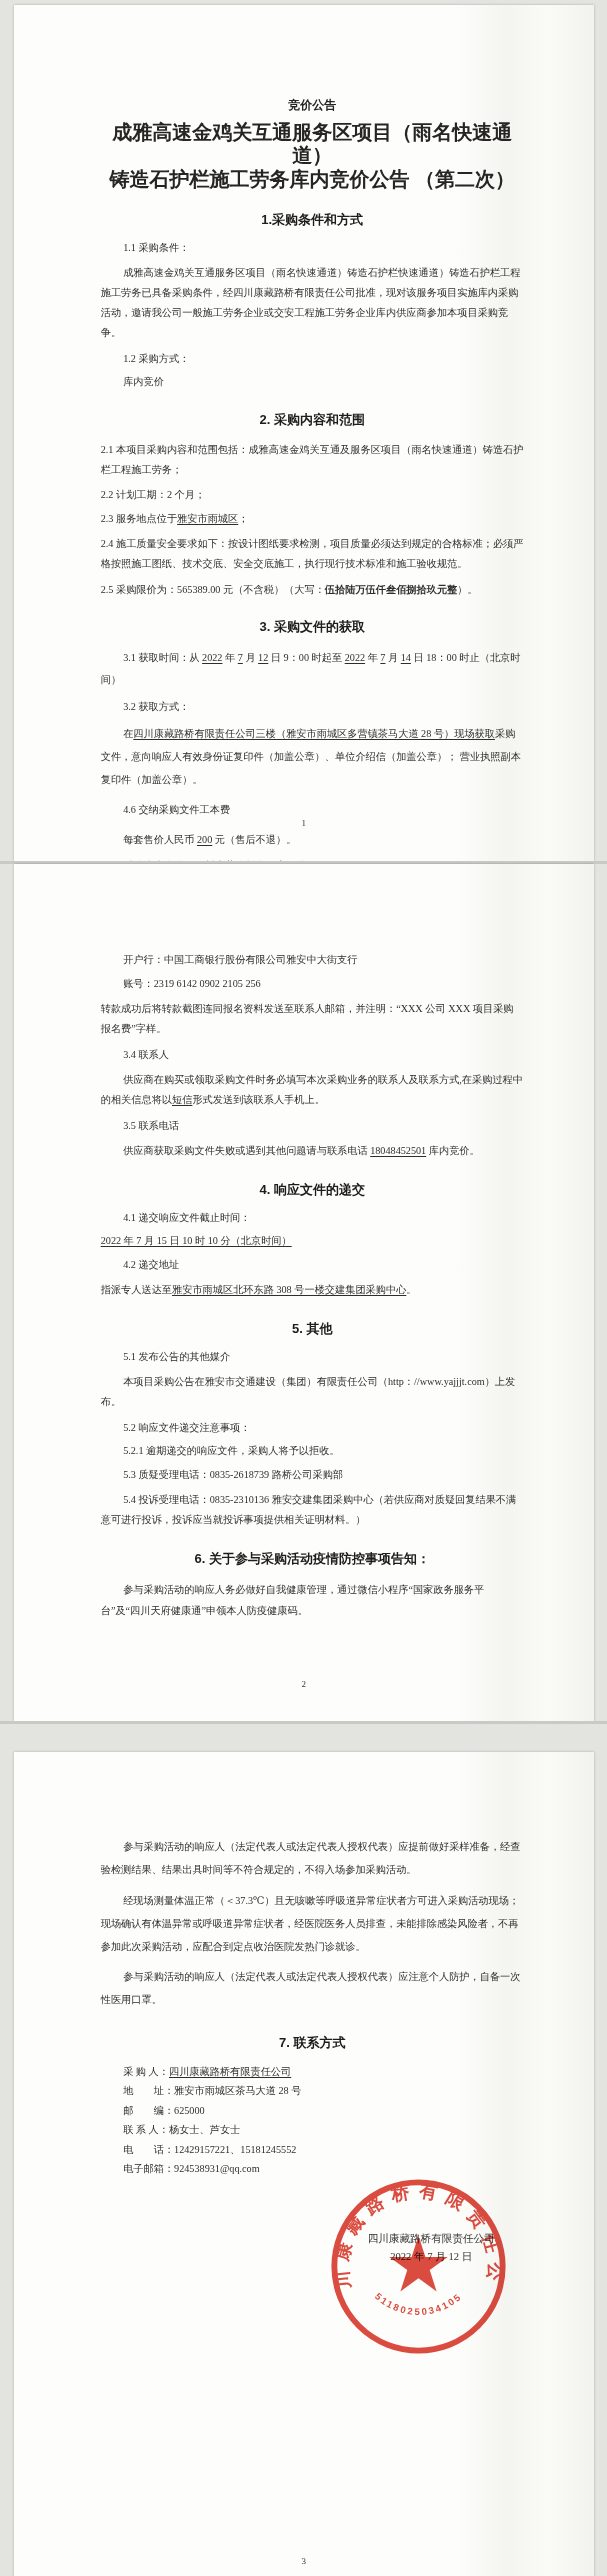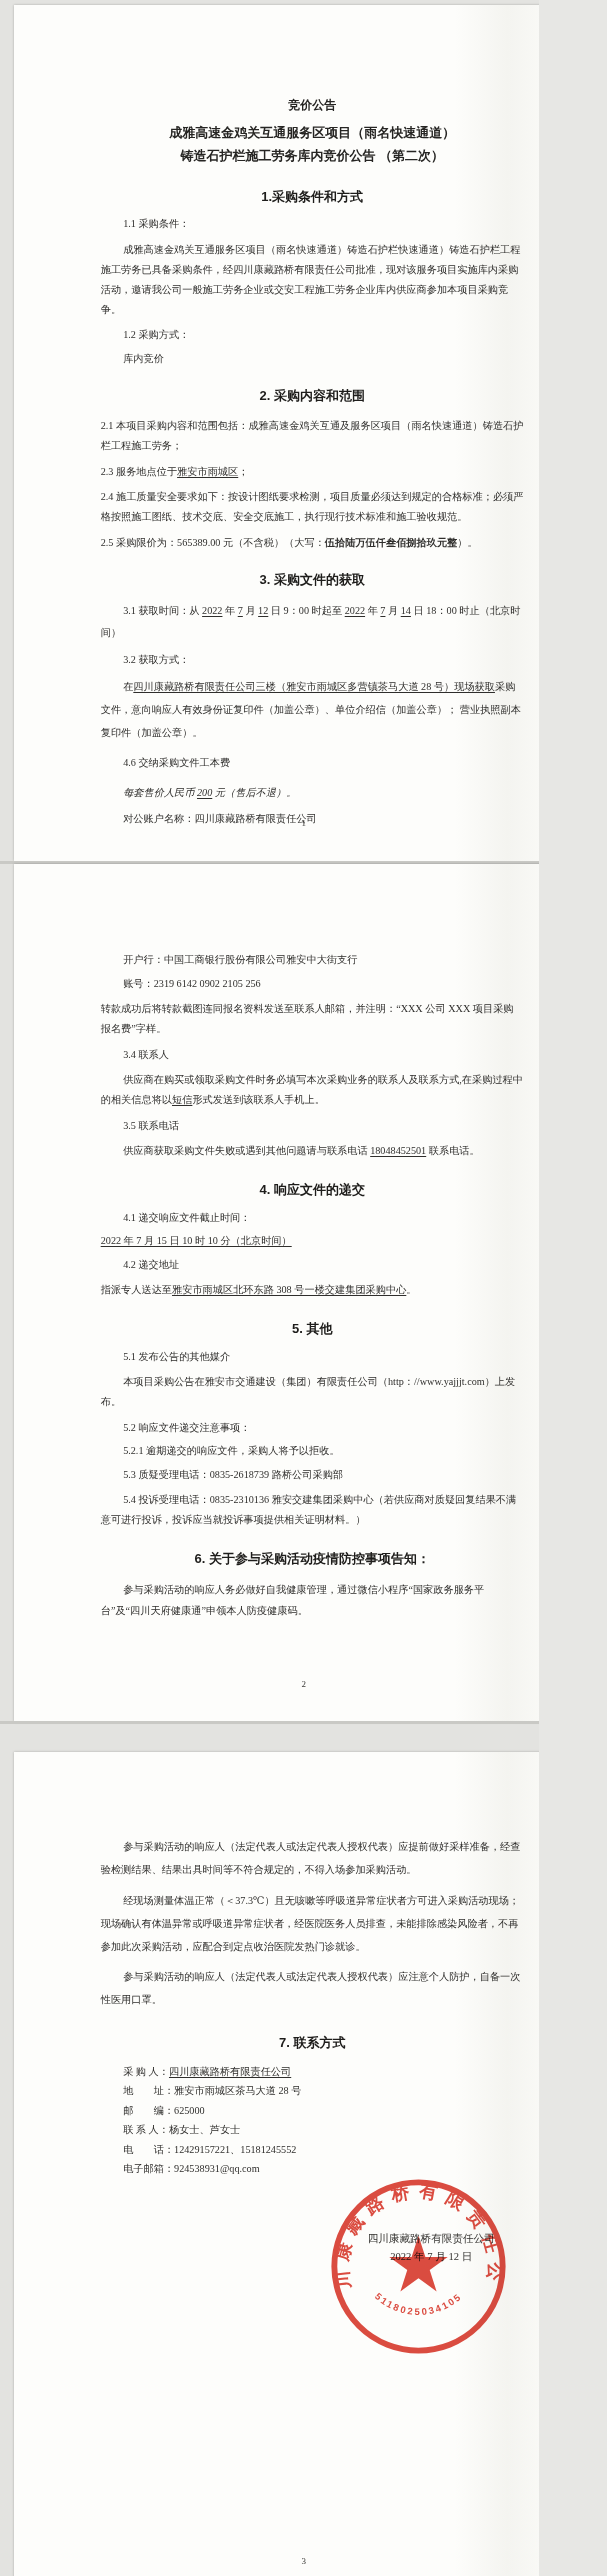"竞价公告" #canvas { width: 539px -> 607px }
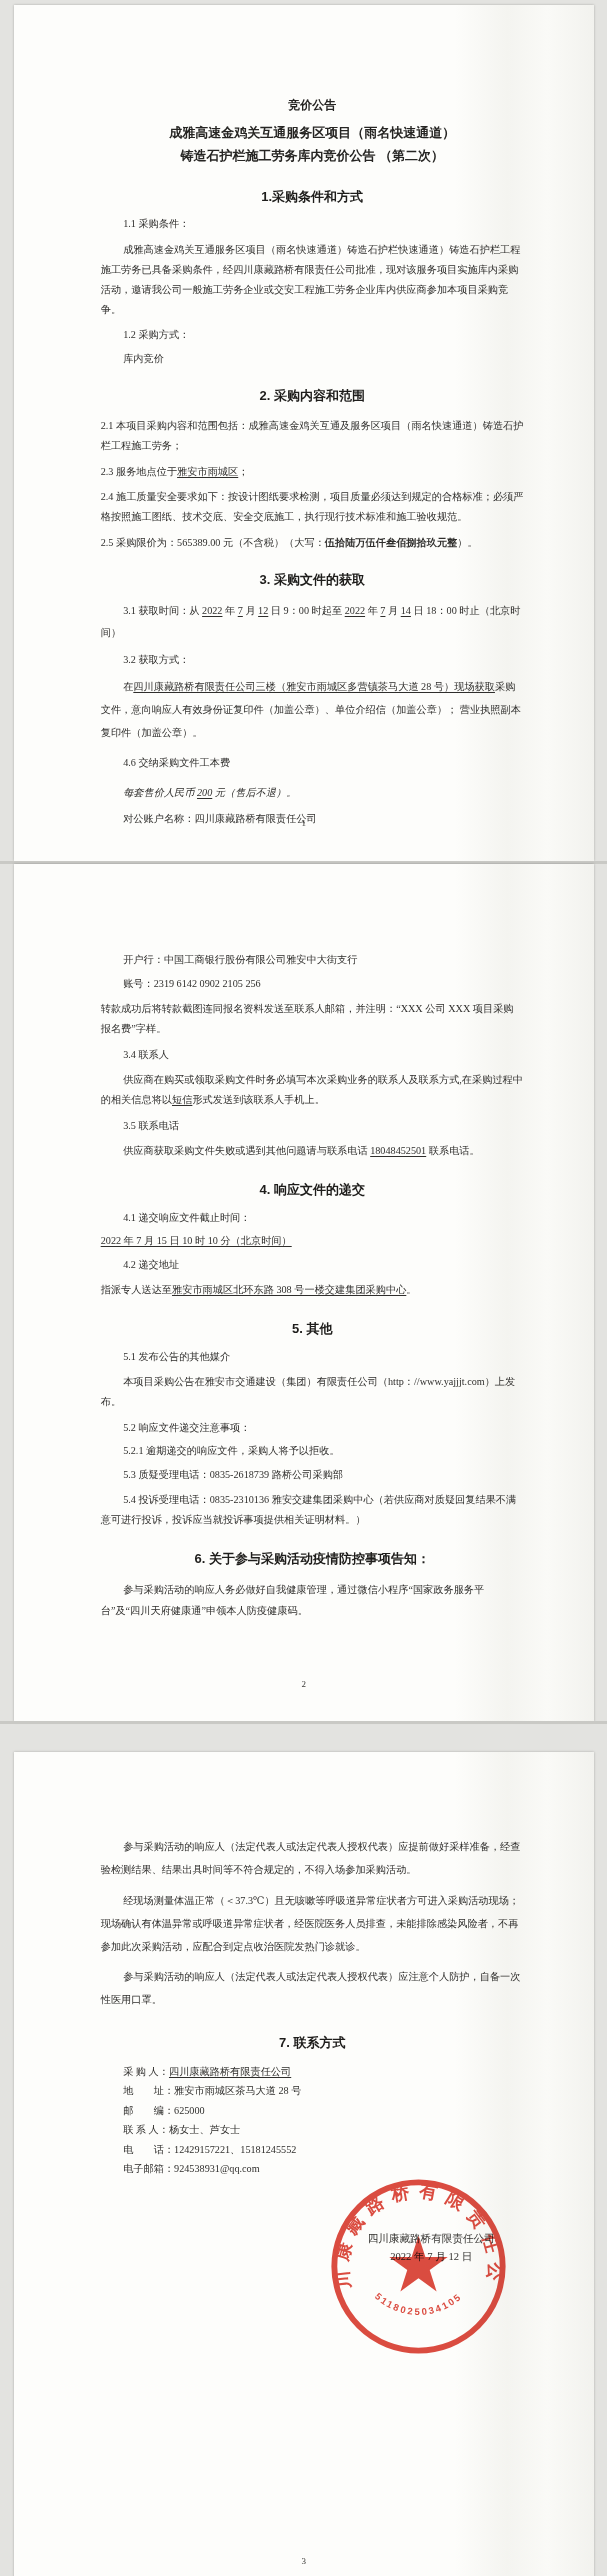"成雅高速金鸡关互通服务区项目（雨名快速通道）" .t2 { font-size: 13px -> 20px }
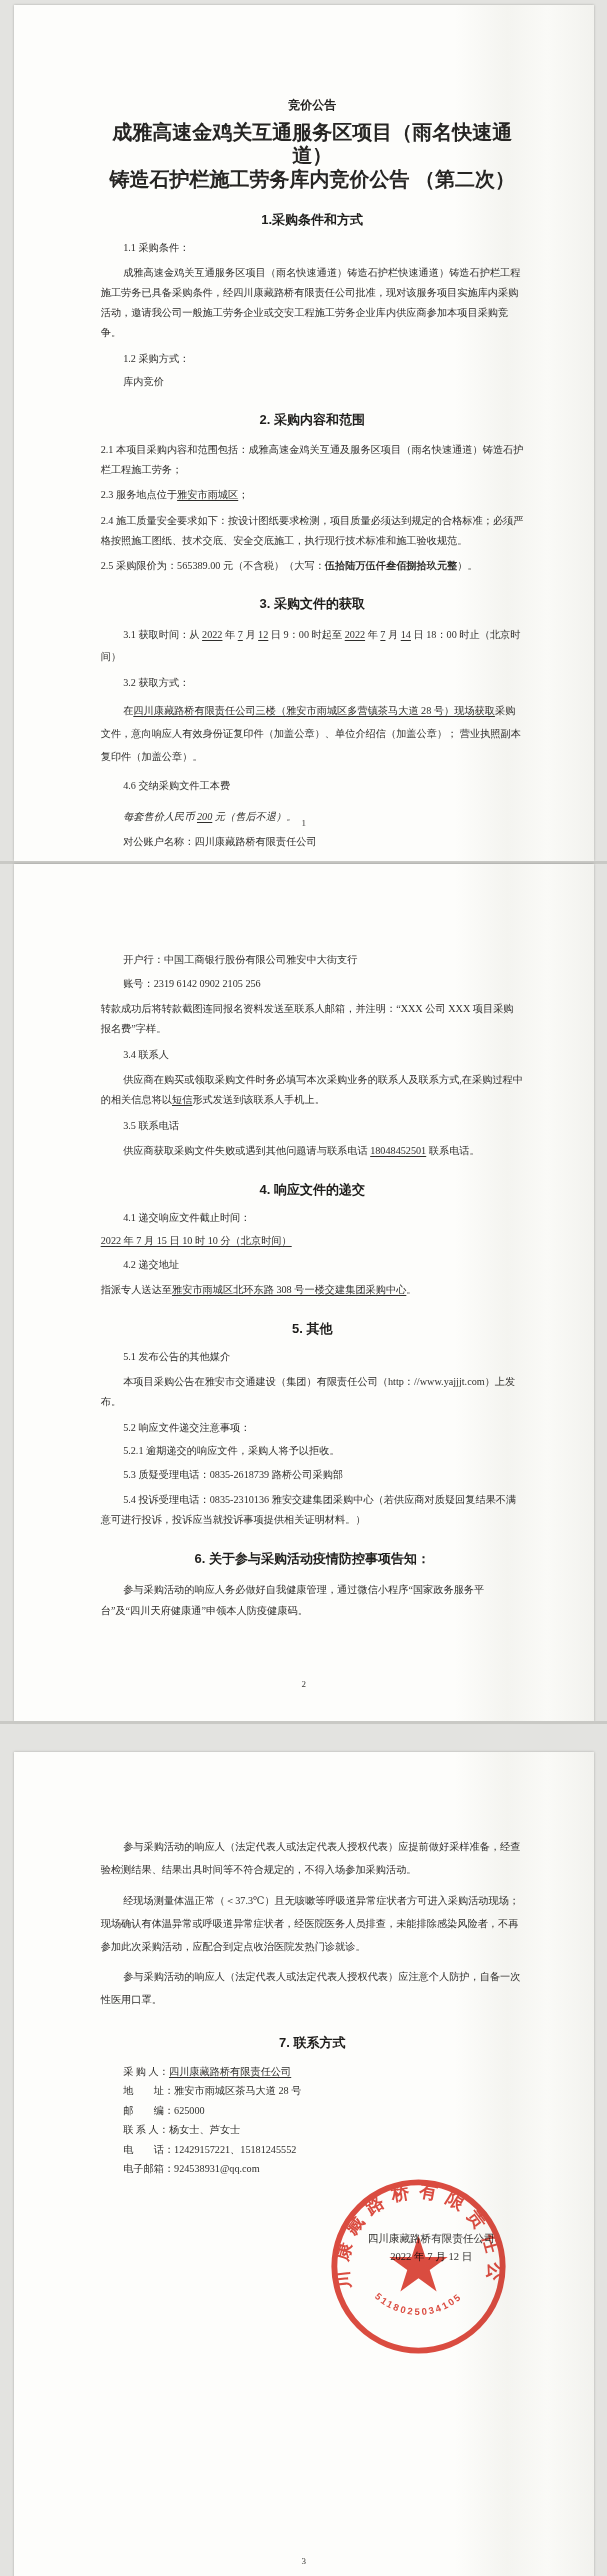"2.2 计划工期：2 个月；" div.line { html: none -> <div>2.2 计划工期：2 个月；</div> }
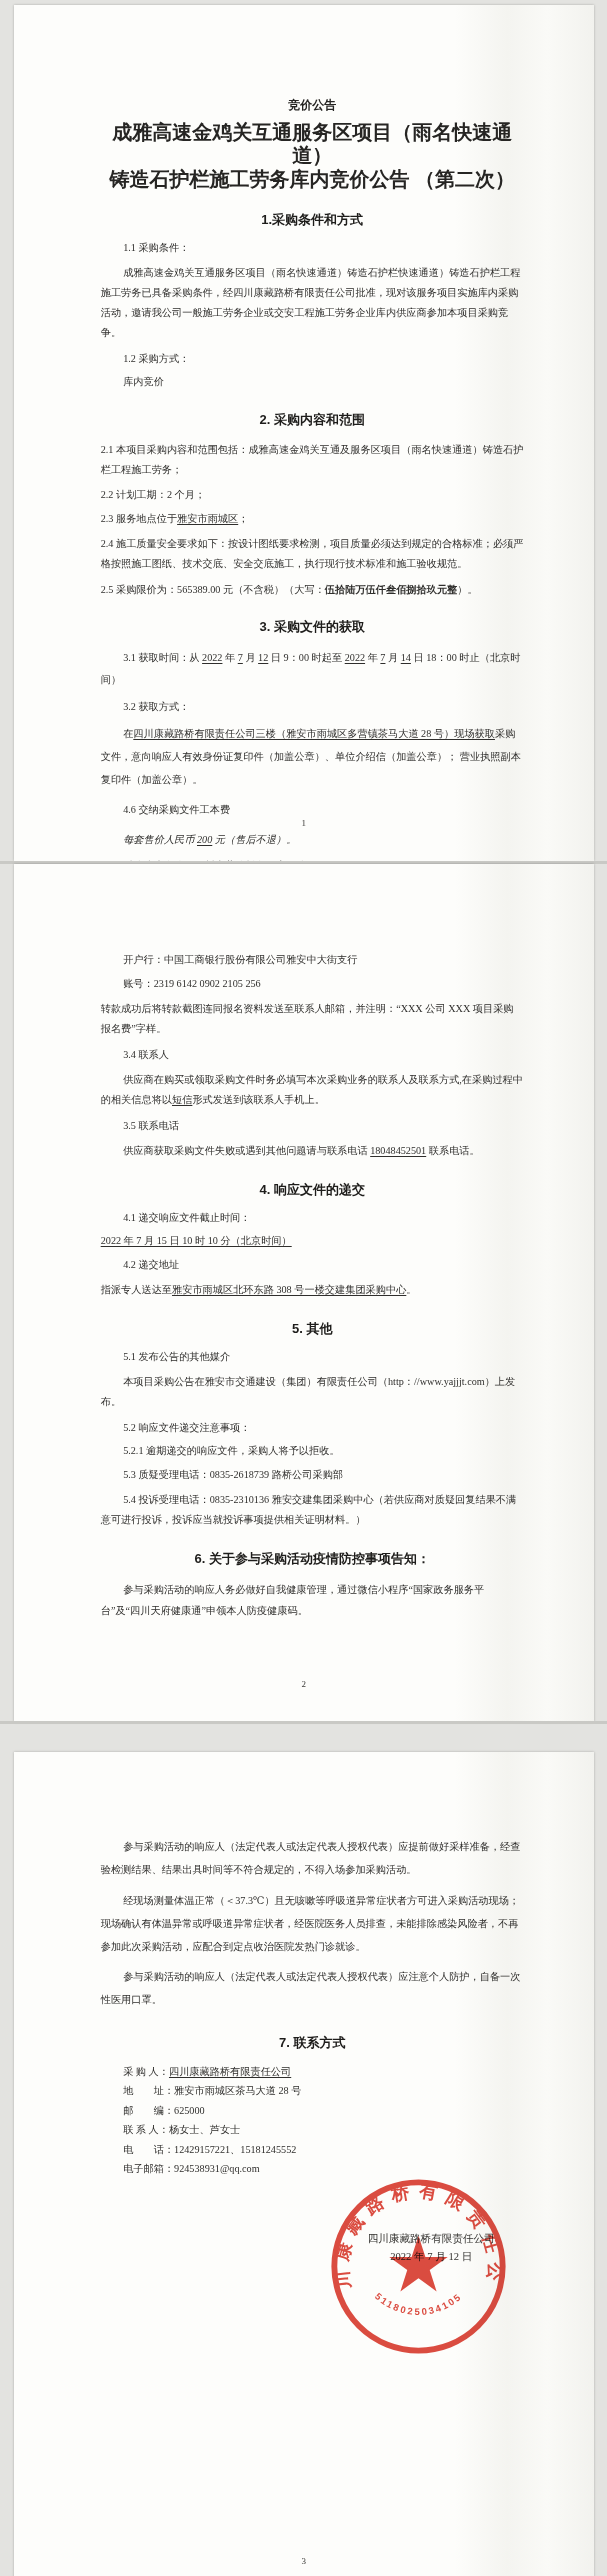"每套售价人民币 200 元（售后不退）。" div.line { font-style: italic -> none }
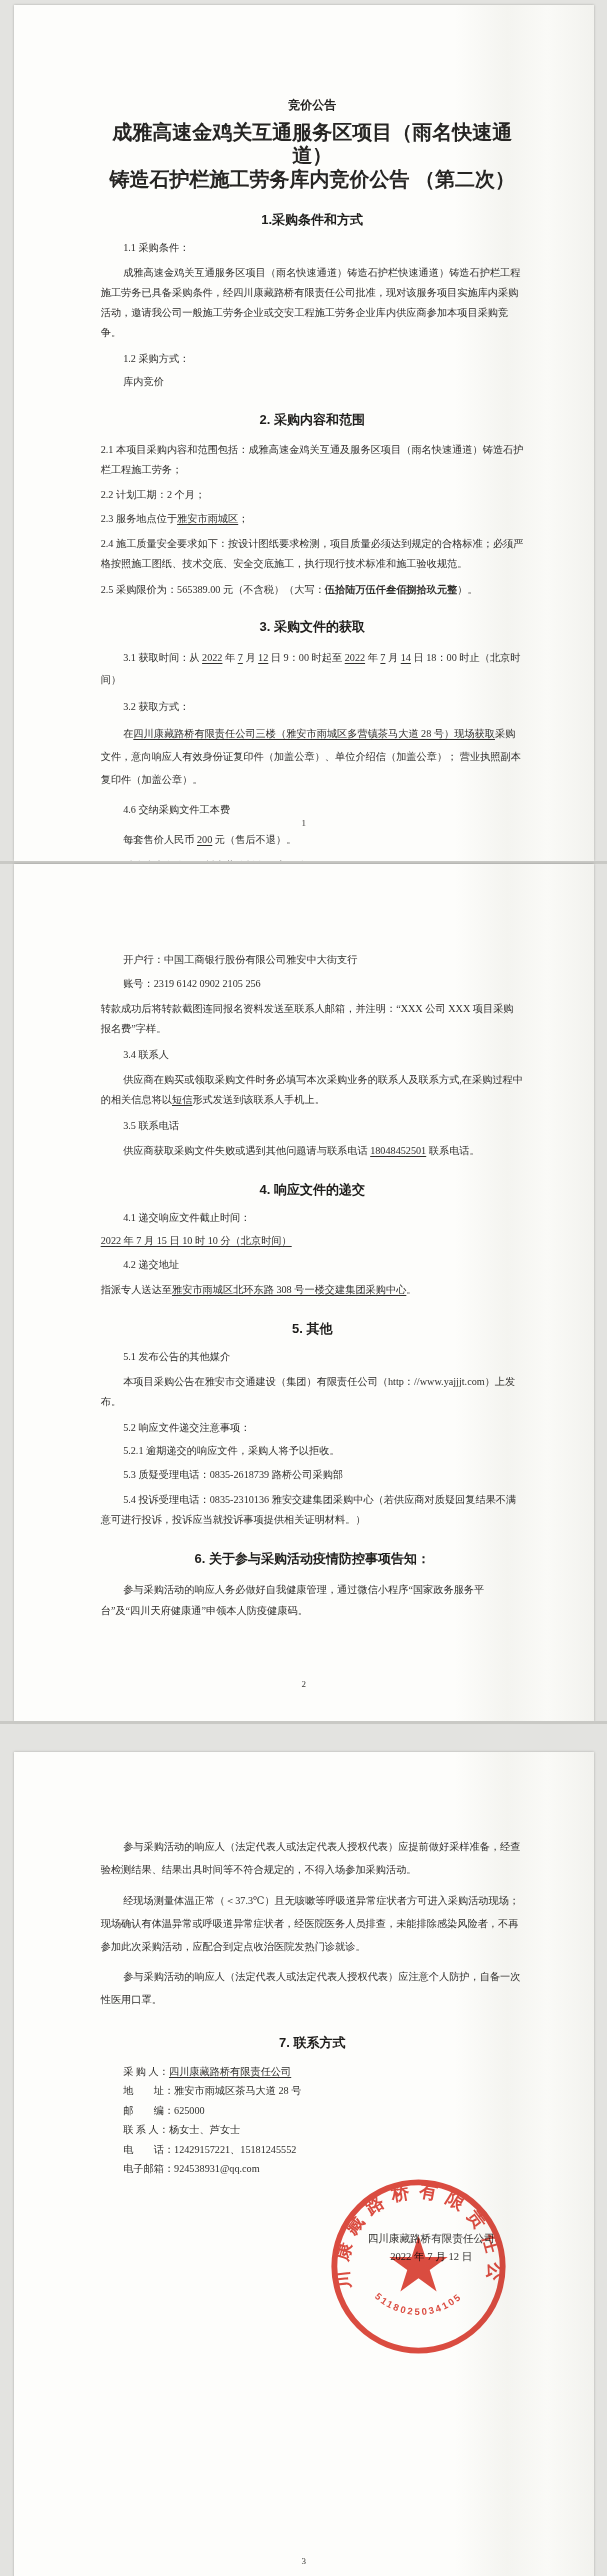"联系电话。" span { text: 联系电话 -> 库内竞价 }
